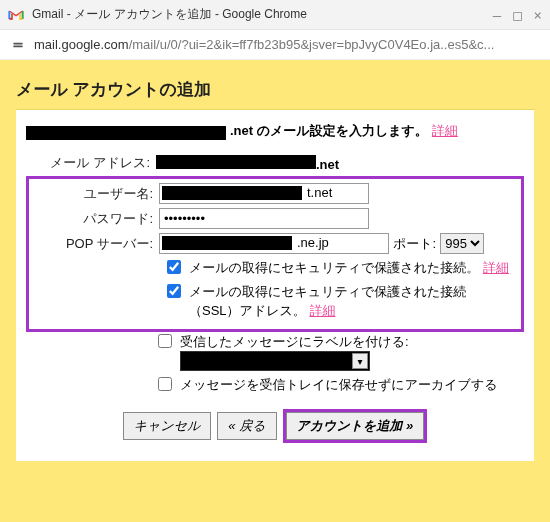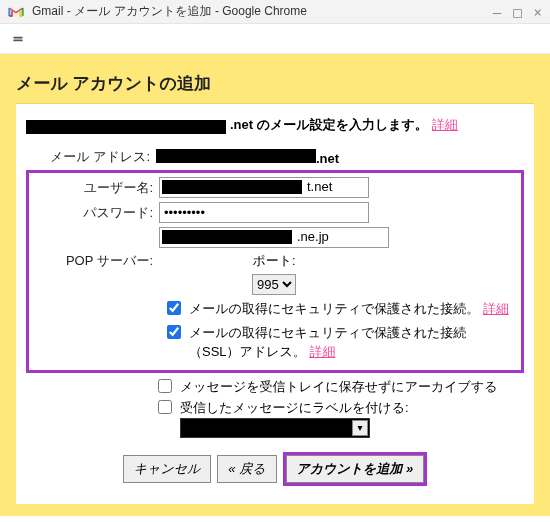"Gmail - メール アカウントを追加 -" .titlebar { height: 24px -> 30px }
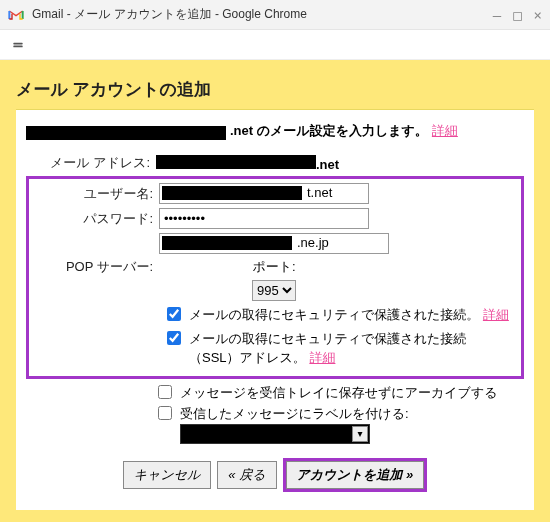"mail.google.com/mail/u/0/?ui=2&ik=ff7fb2" span.addr { html: none -> <span> <span>mail.google.com</span><span>/mail/u/0/?ui=2&amp;ik=ff7fb23b95&amp;jsver=bpJvyC0V4Eo.ja..es5&amp;c...</span> </span> }
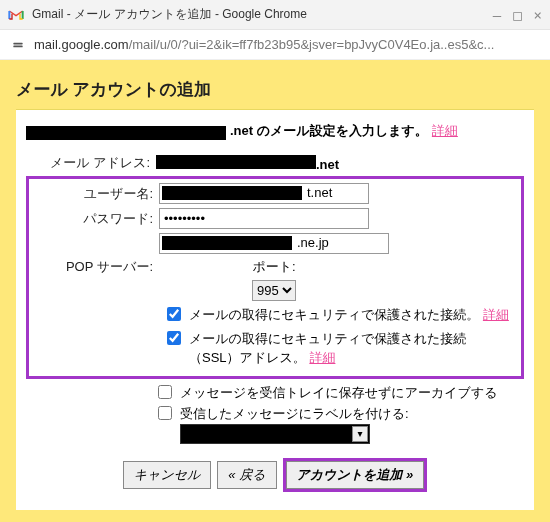".ne.jp" .port-row { flex-direction: column -> none }
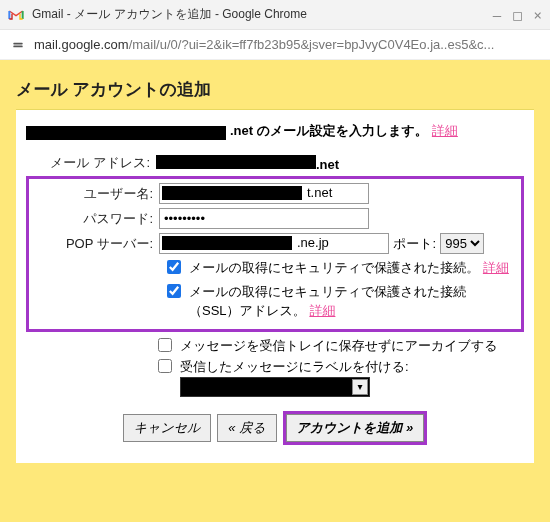"メッセージを受信トレイに保存せずにアーカイブする" div.check-row { order: before "受信したメッセージにラベルを付ける:" -> after "受信したメッセージにラベルを付ける:" }
